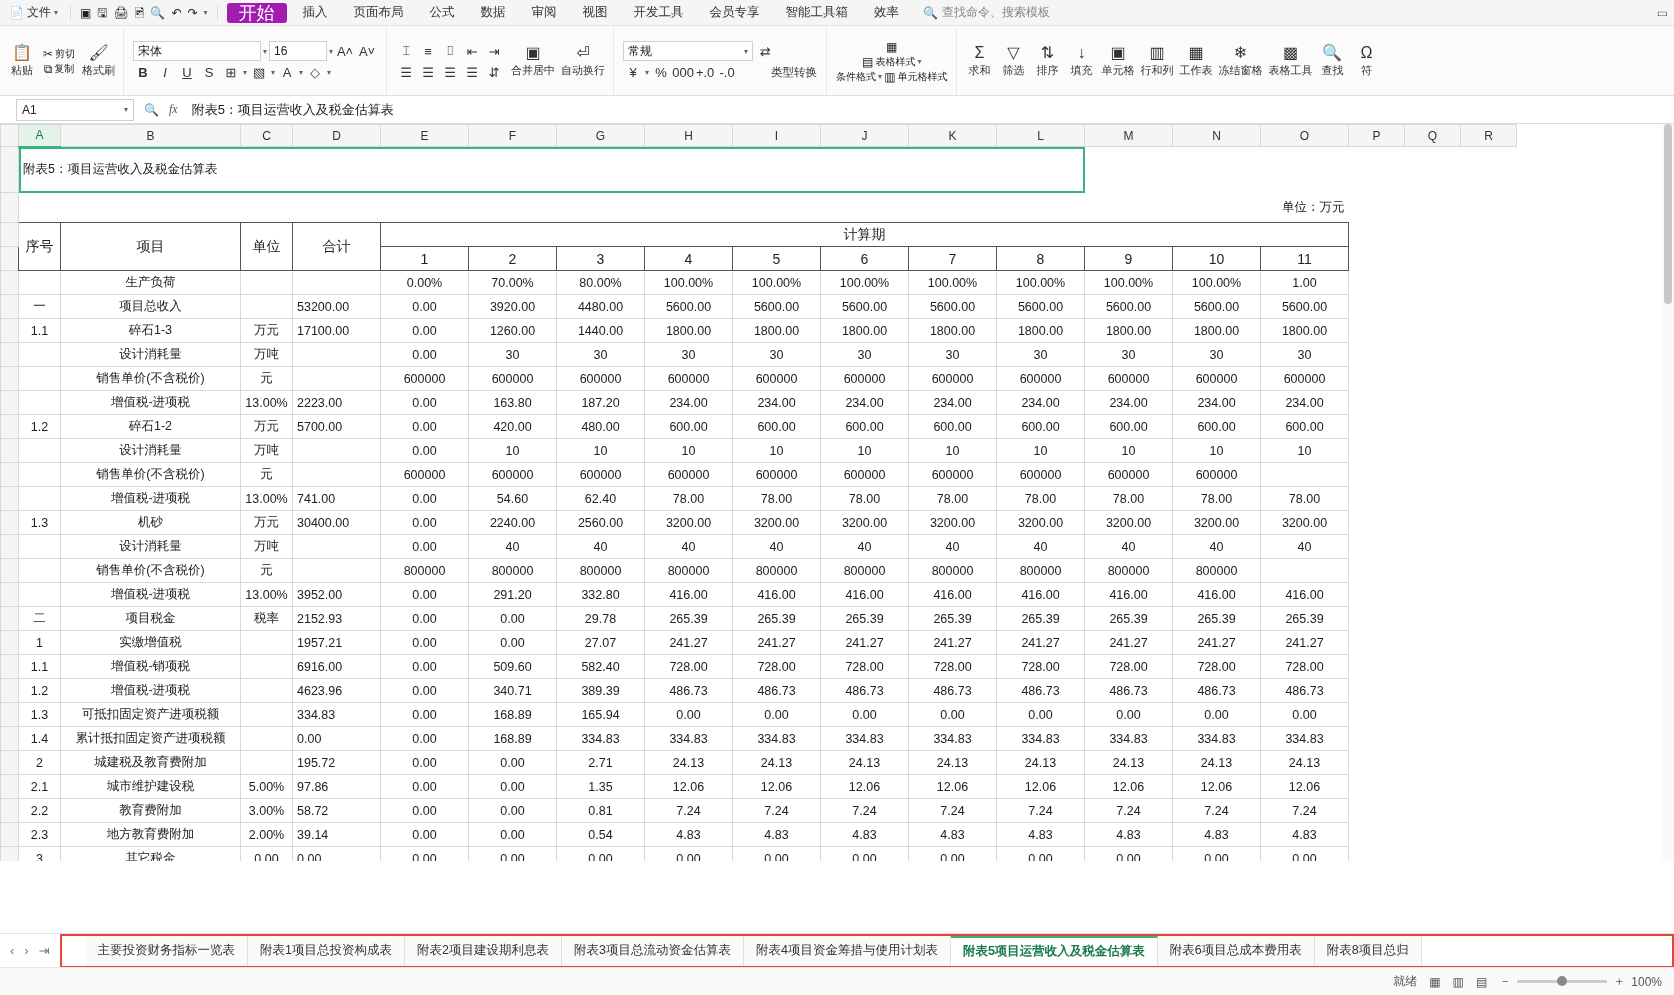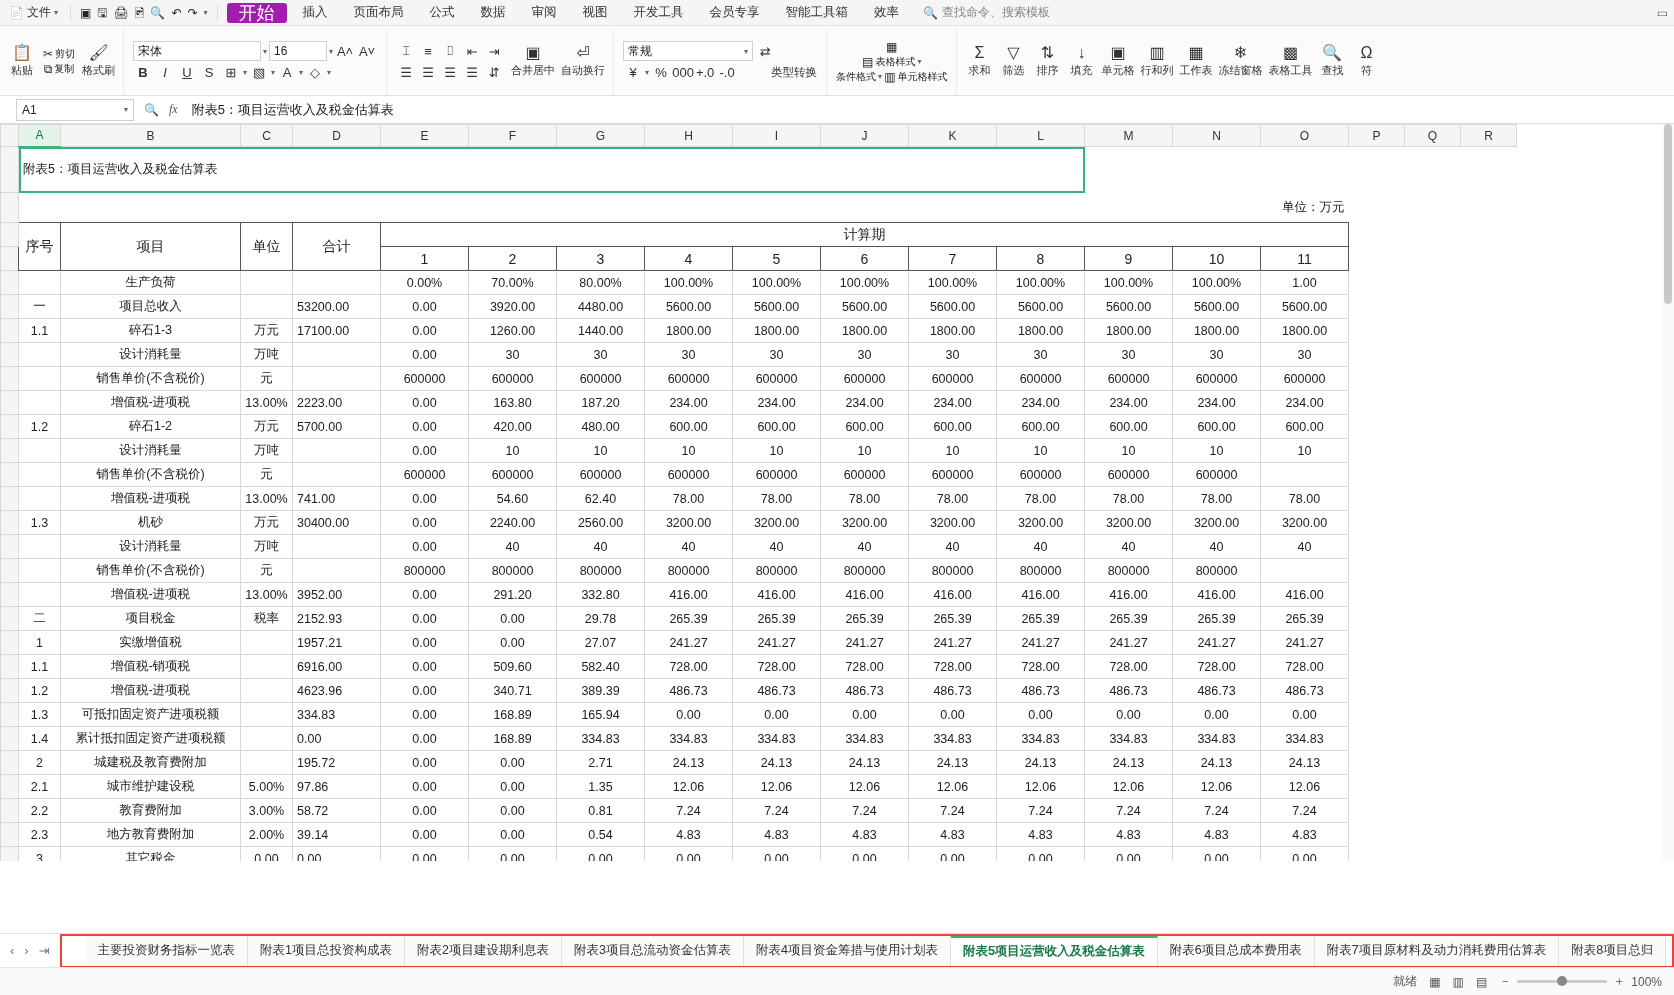"附表7项目原材料及动力消耗费用估算表" div.stab { html: <div>附表7项目原材料及动力消耗费用估算表</div> -> none }
